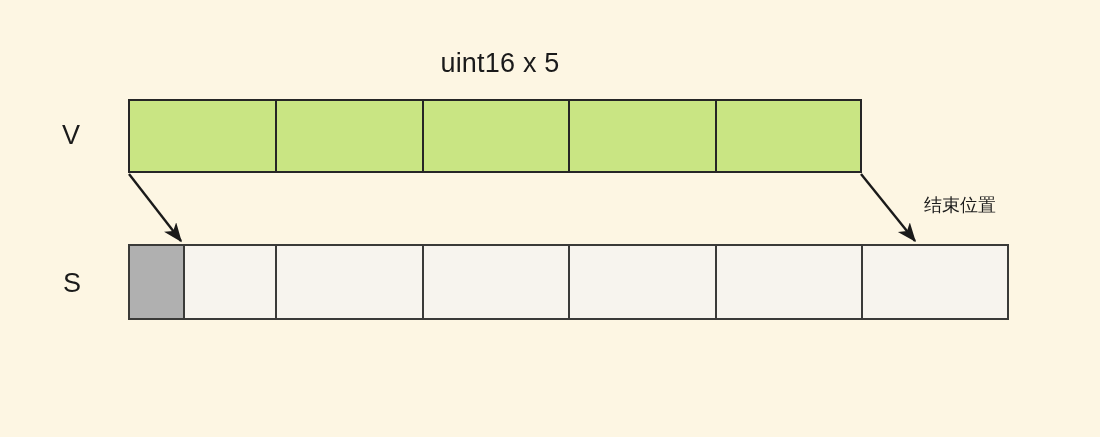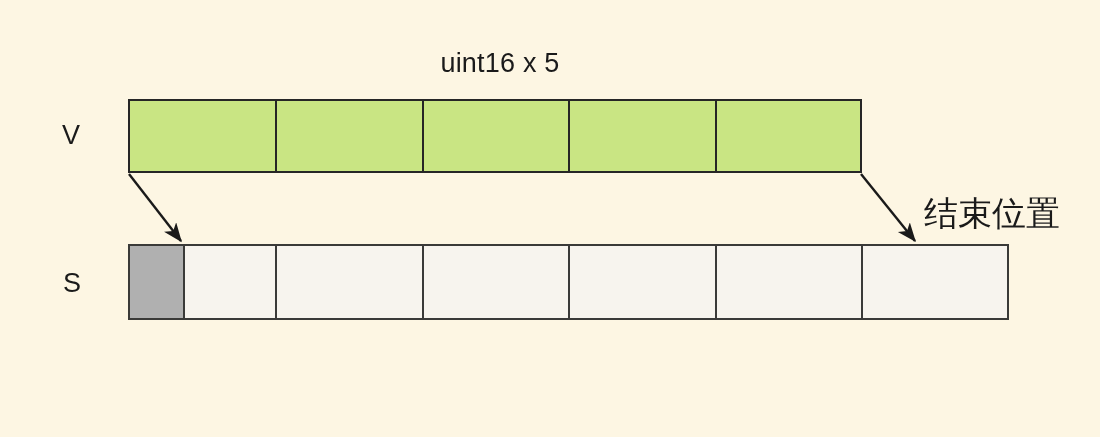"结束位置" .annot { font-size: 34px -> 18px }
